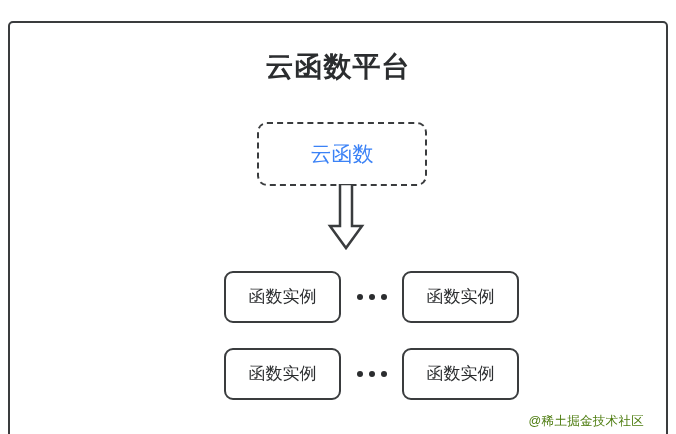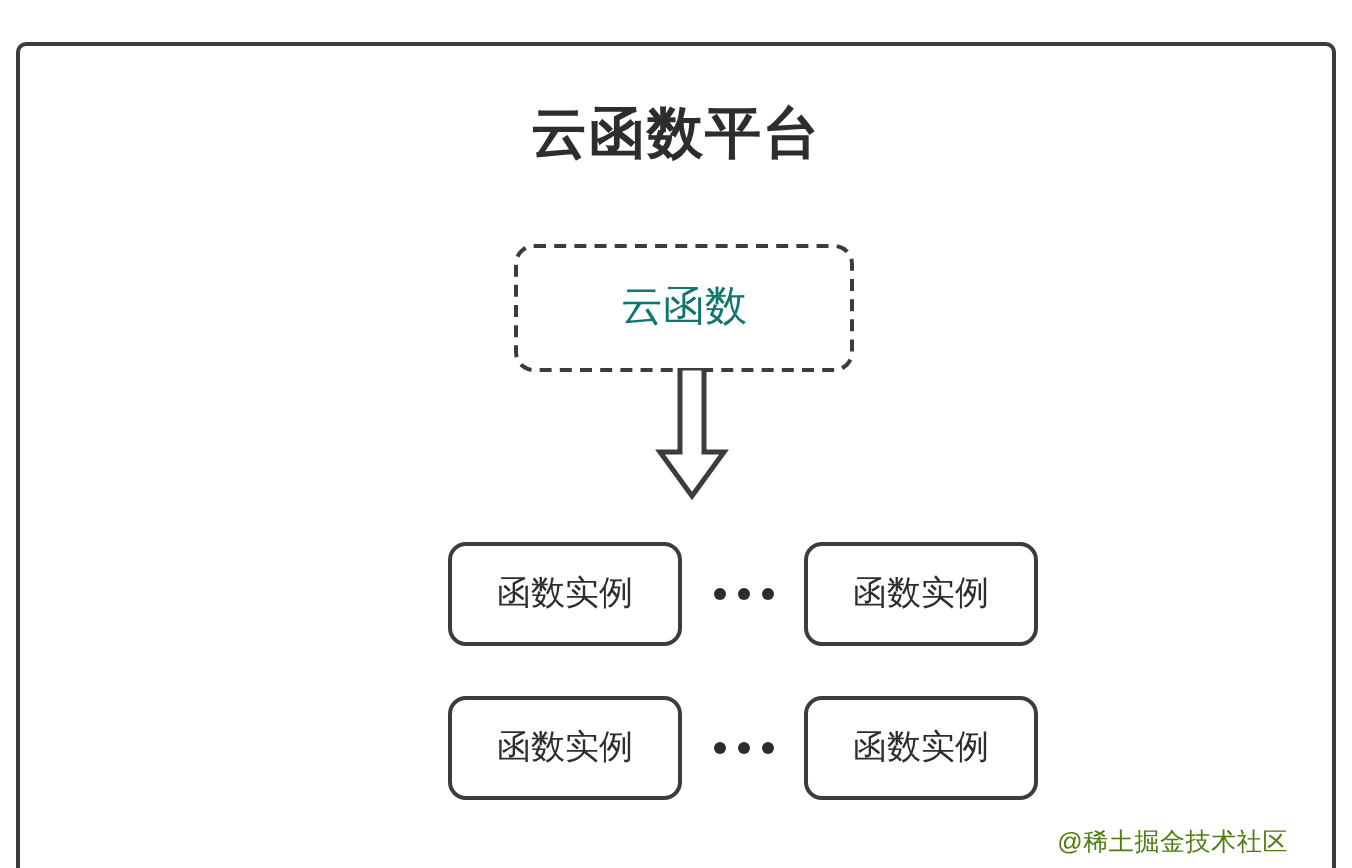"云函数" #cloud-function-node .node-label { color: #0f766e -> #3b82f6 }
